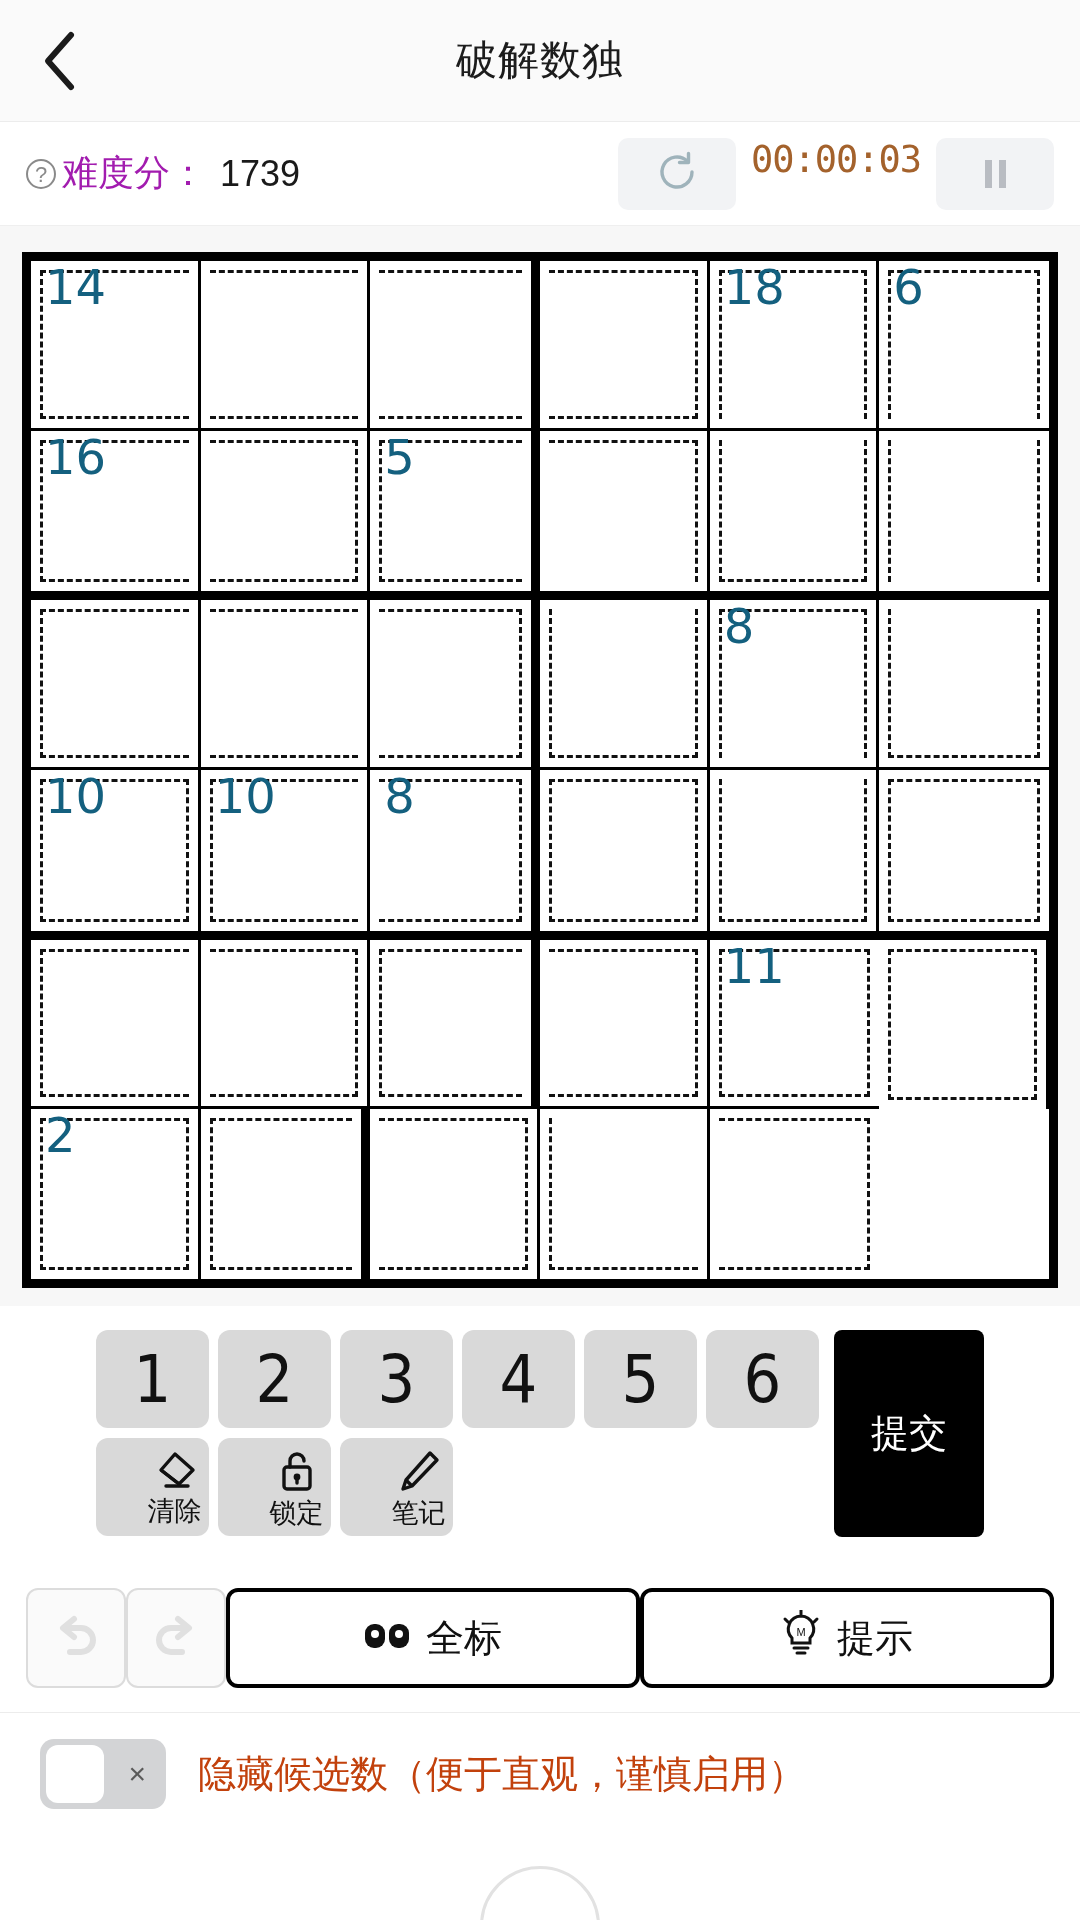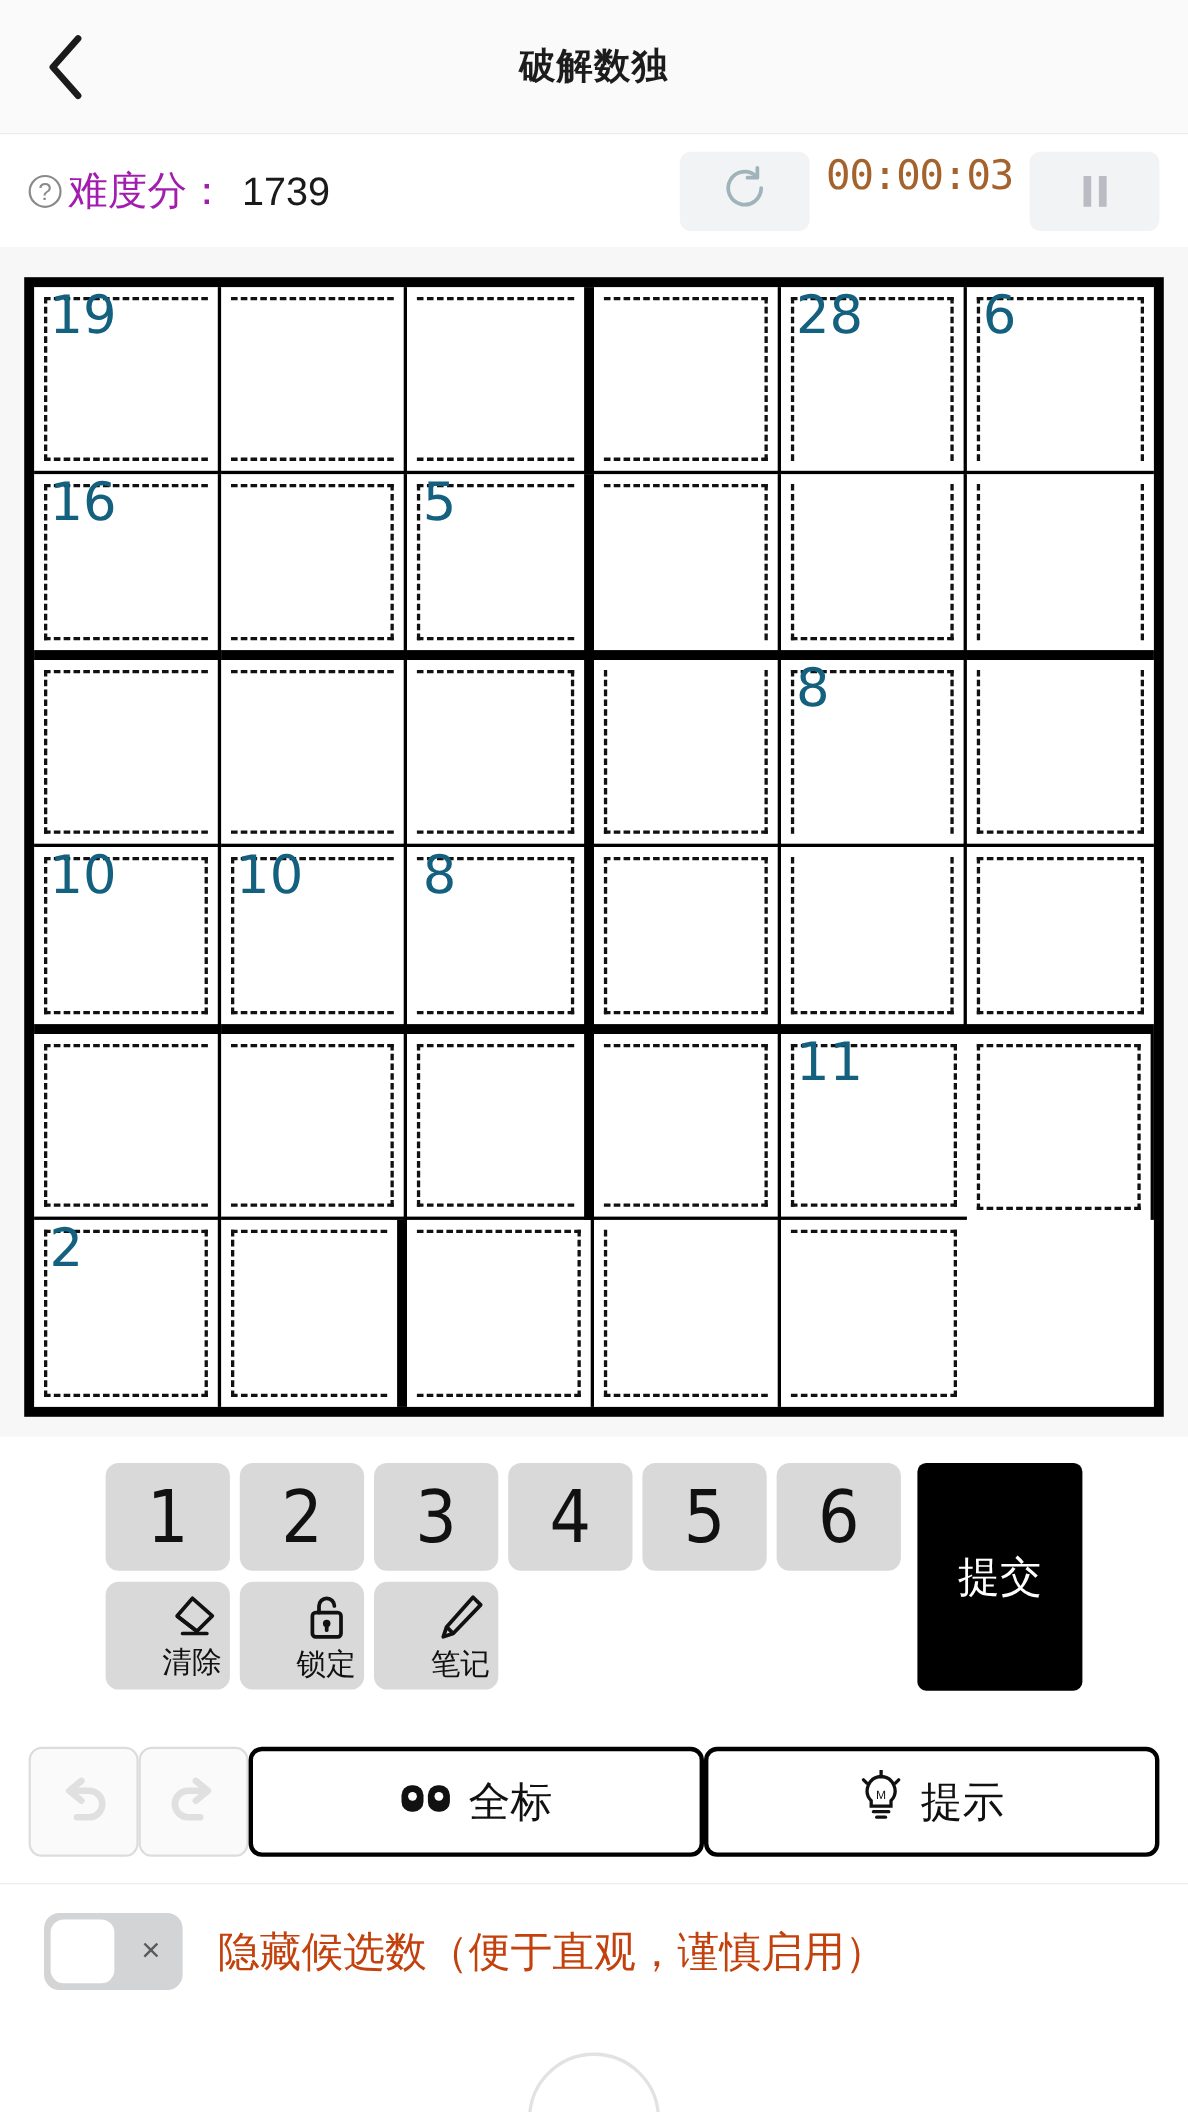"破解数独" .nav-title { font-size: 33px -> 41px; font-weight: 700 -> 400 }
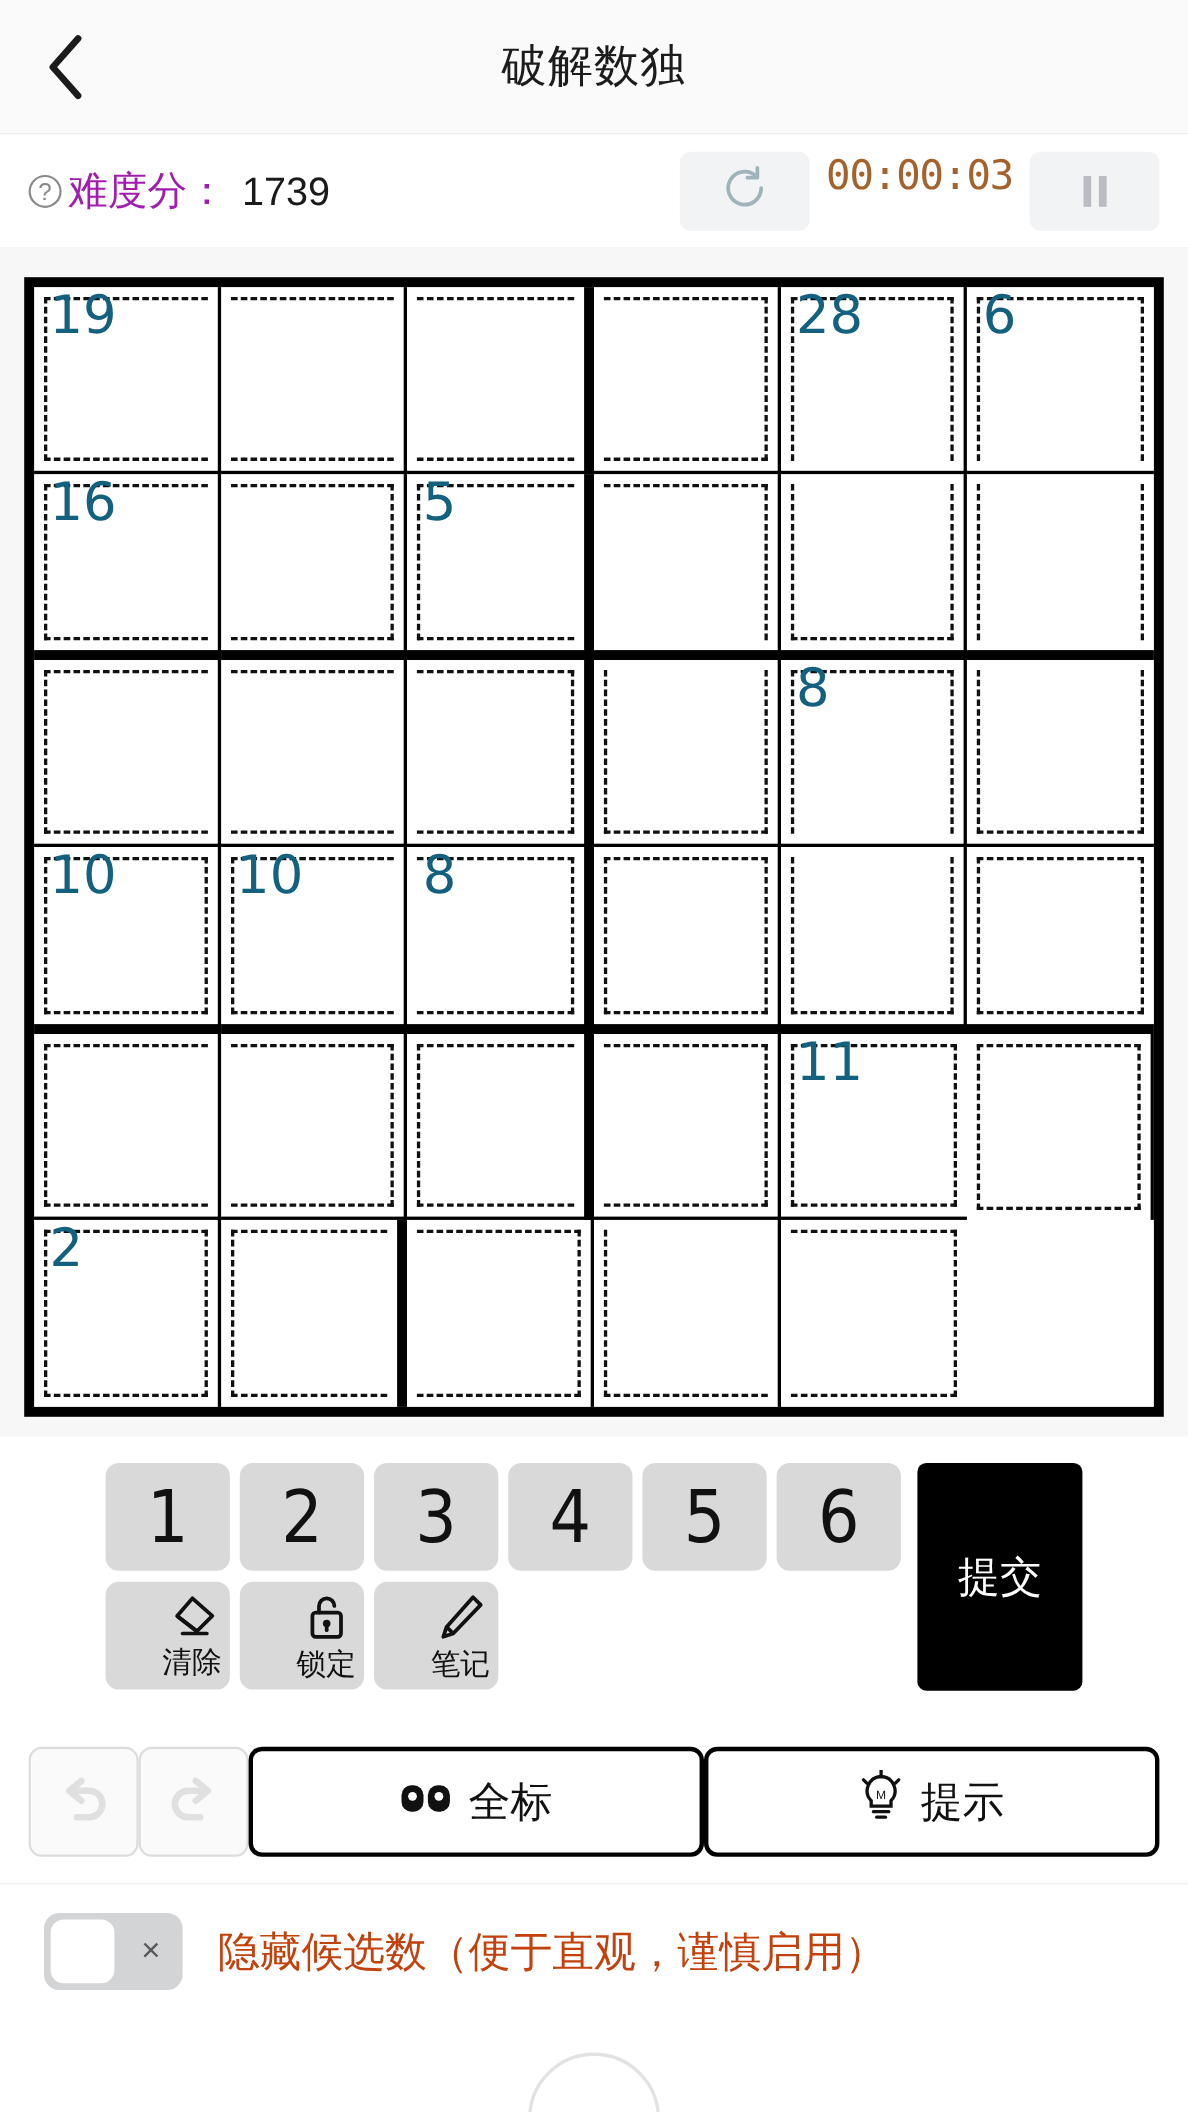"19" div.cage-sum { text: 19 -> 14 }
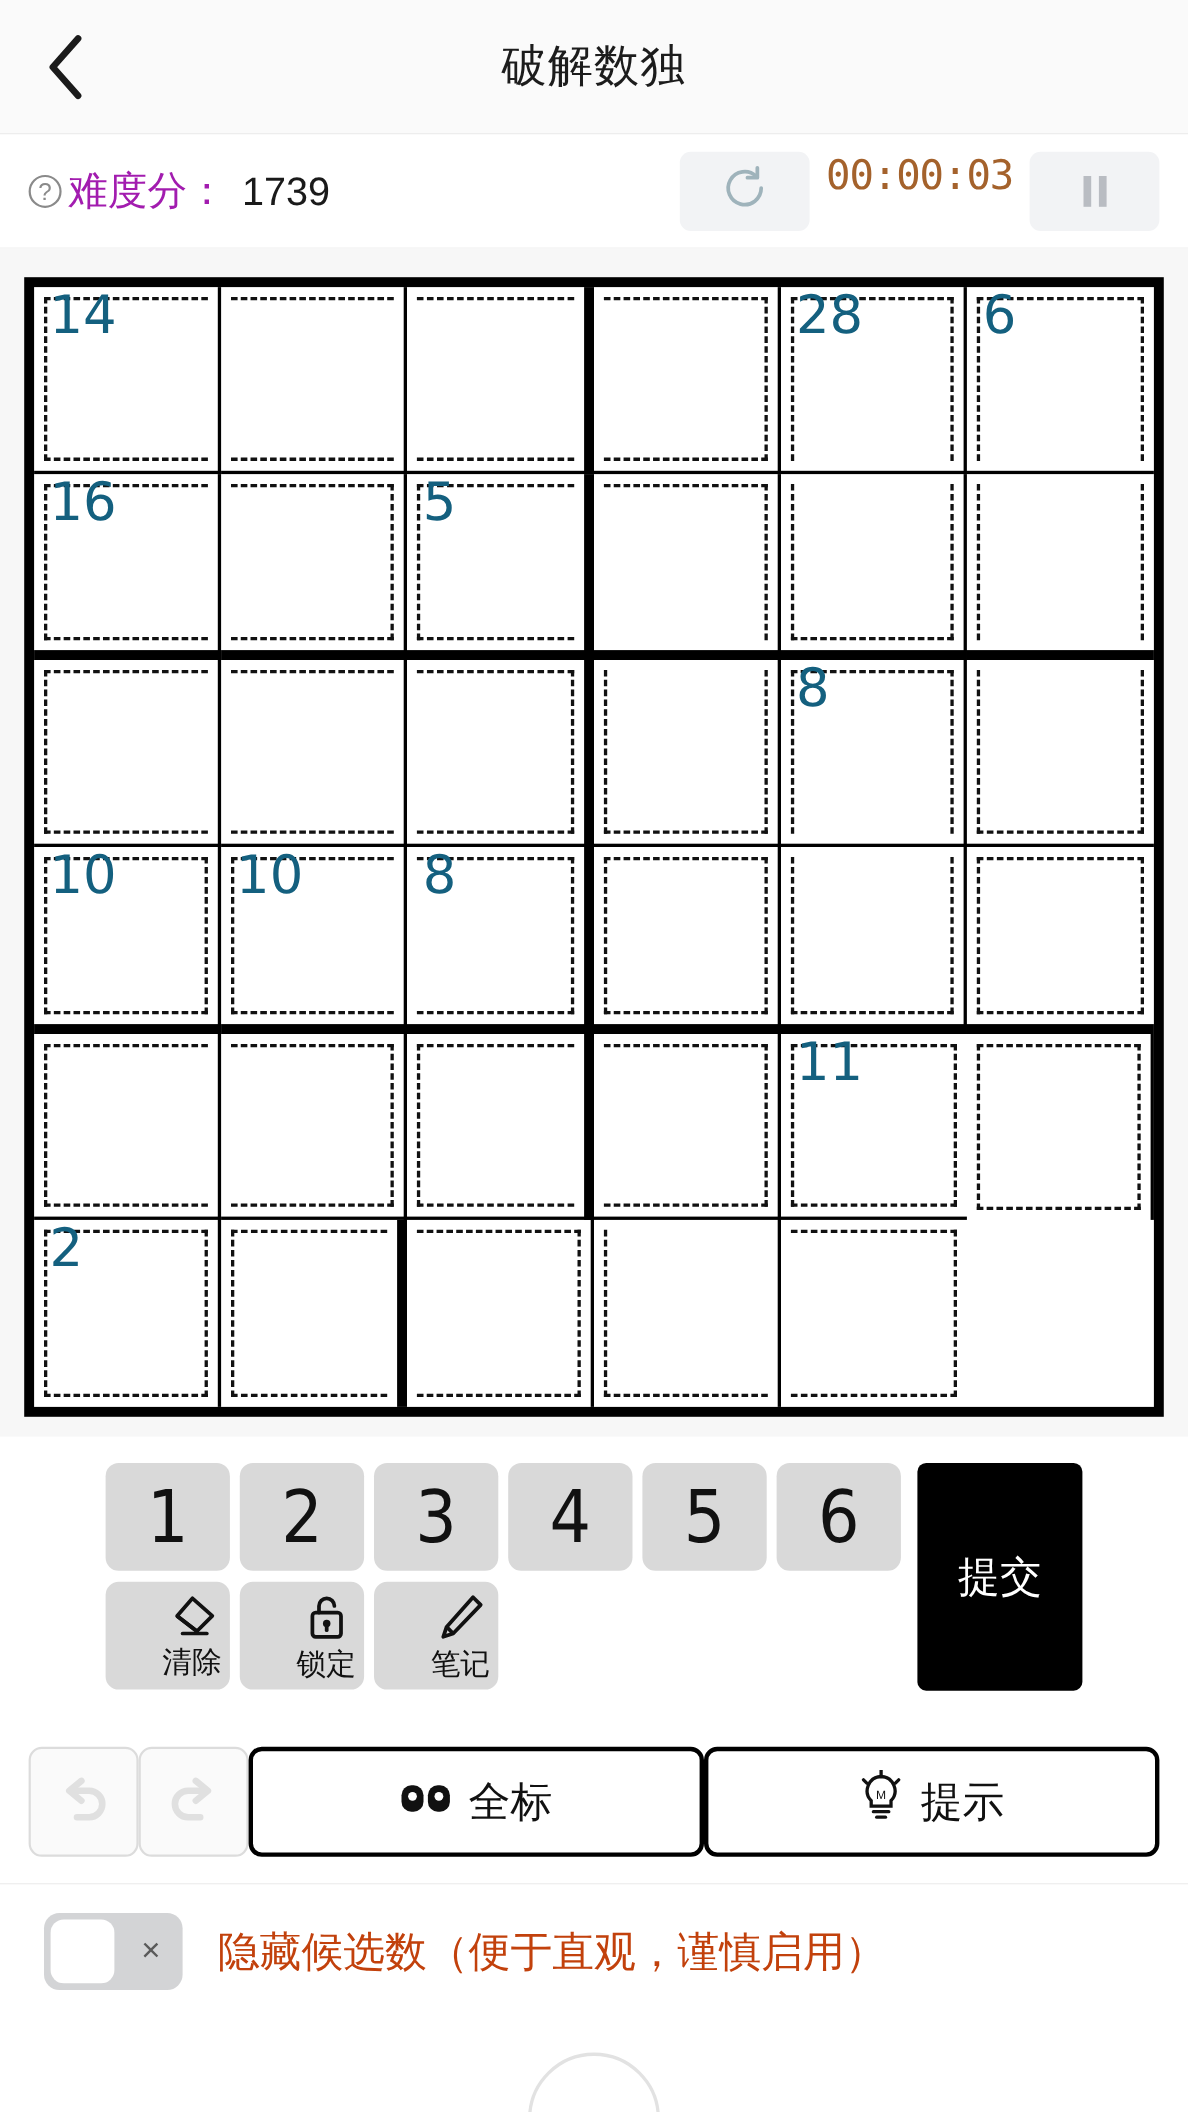"28" div.cage-sum { text: 28 -> 18 }
